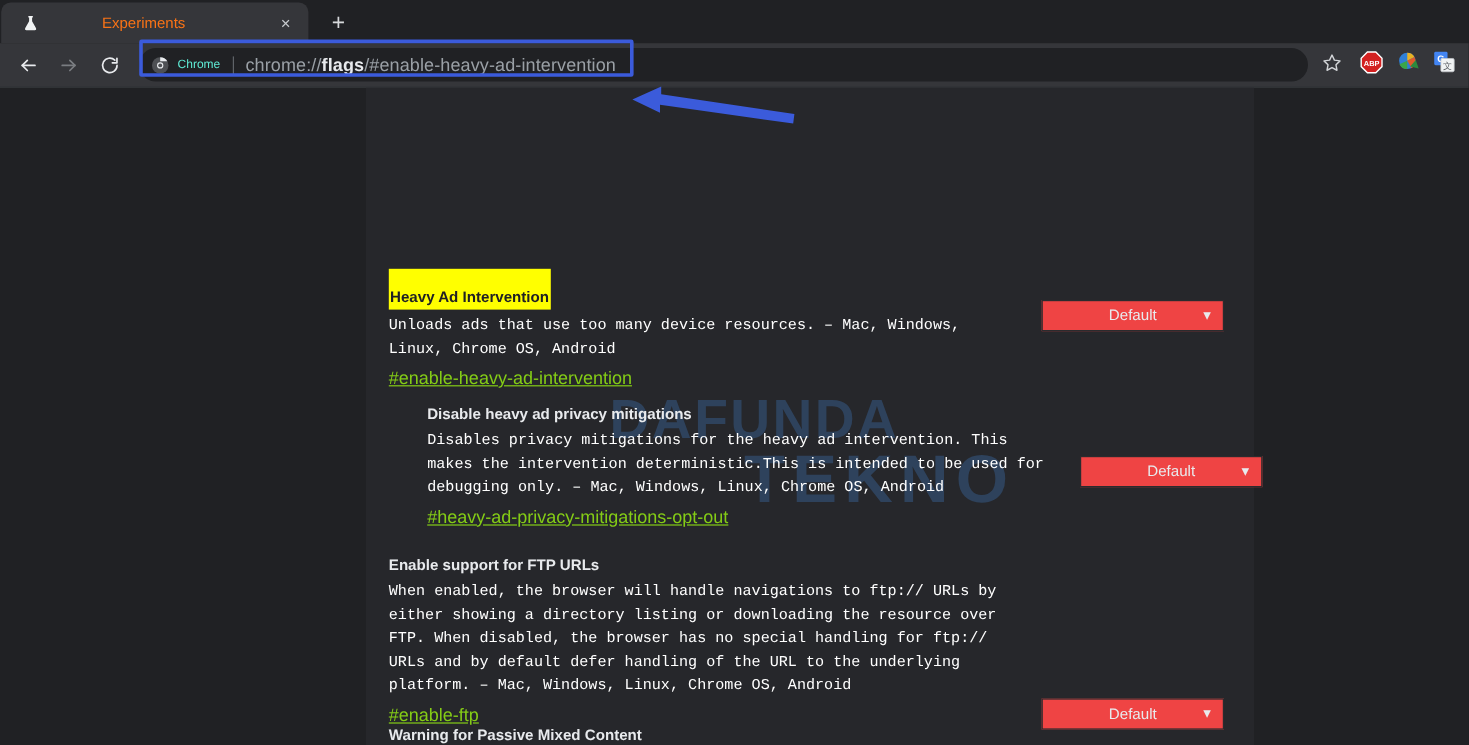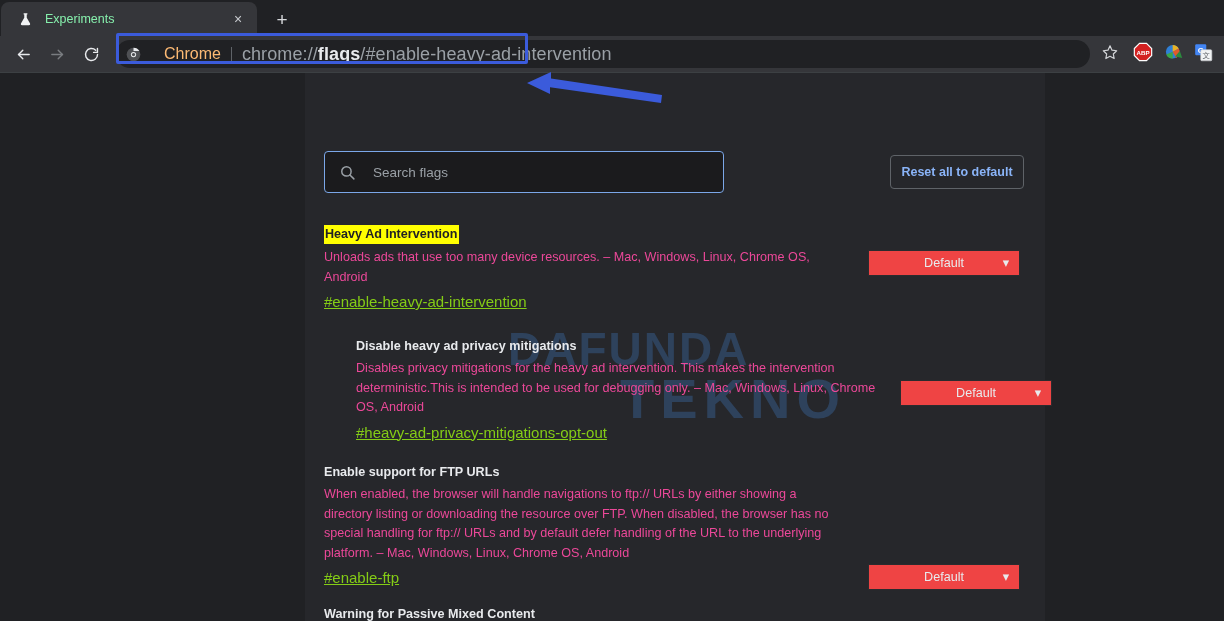"Experiments" .tab-title { color: #86efac -> #f97316; margin-left: none -> 40px }
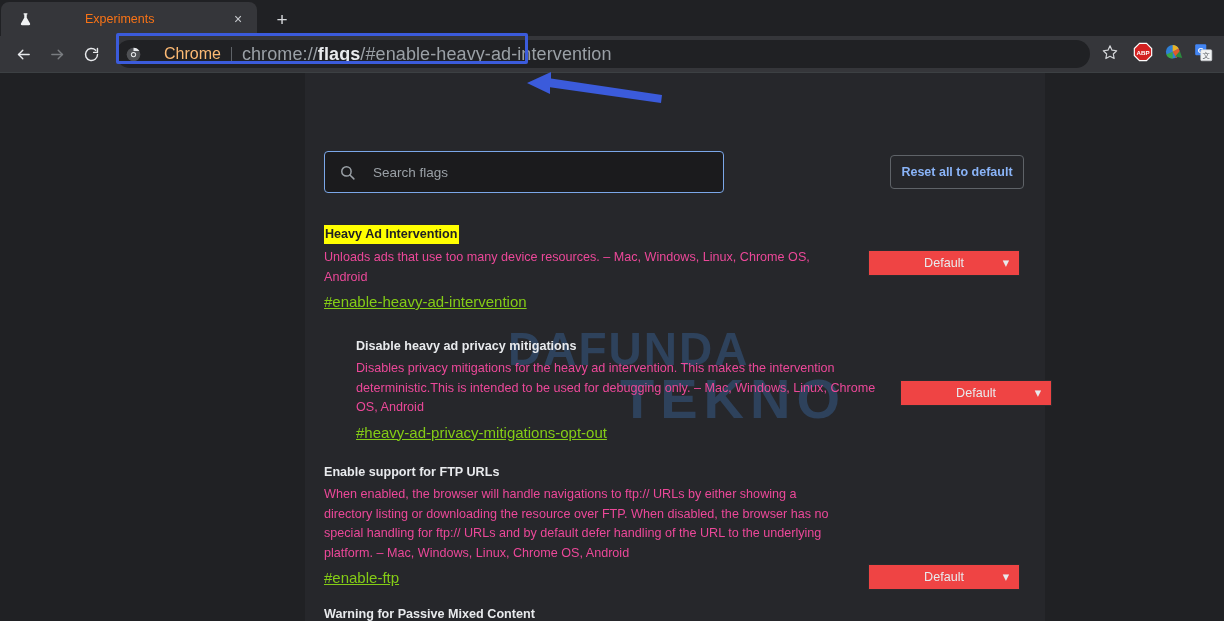"Chrome" .chip-label { color: #fdba74 -> #5eead4; font-size: 16px -> 10px; margin-left: 16px -> none }
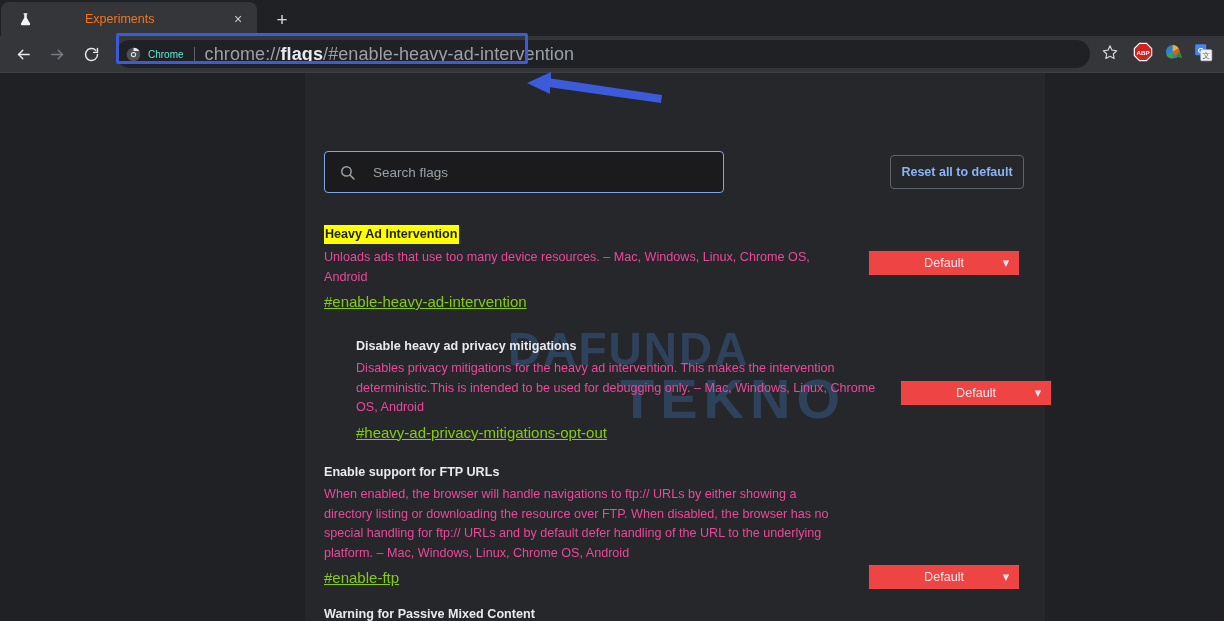"chrome://flags/#enable-heavy-ad-interven" .url-text { font-size: 18px -> 15px }
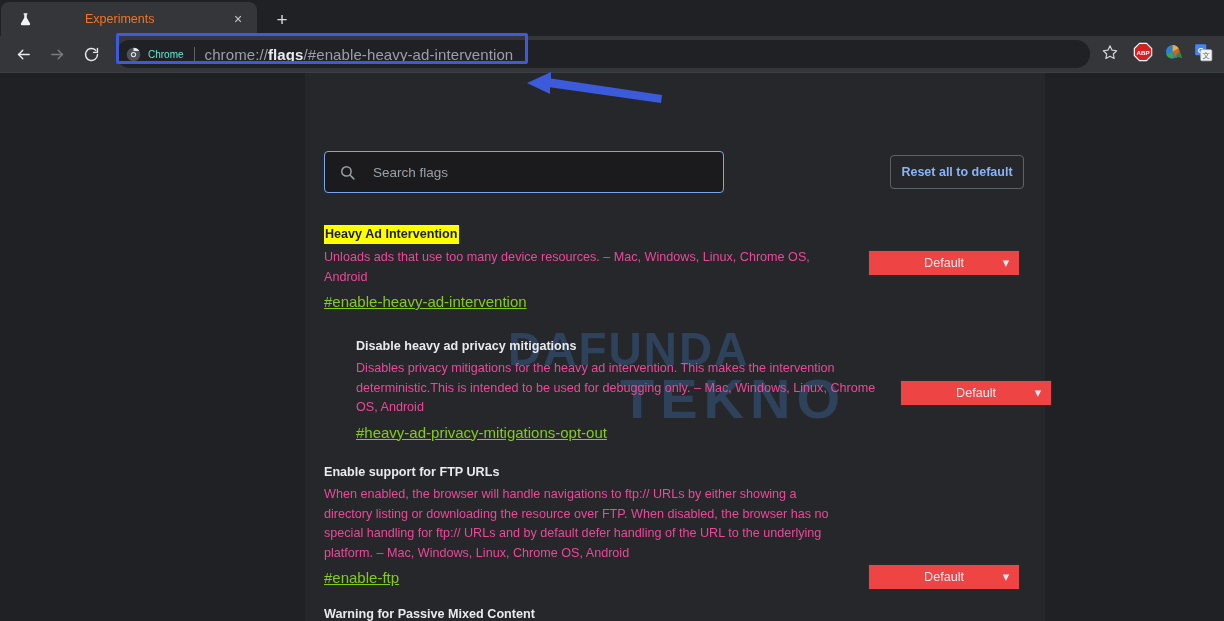"Search flags" div.flags-header { html: <div> <div> <span> <svg> <circle></circle> <line></line> </svg> </span> <input> </div> <button>Reset all to default</button> </div> -> none }
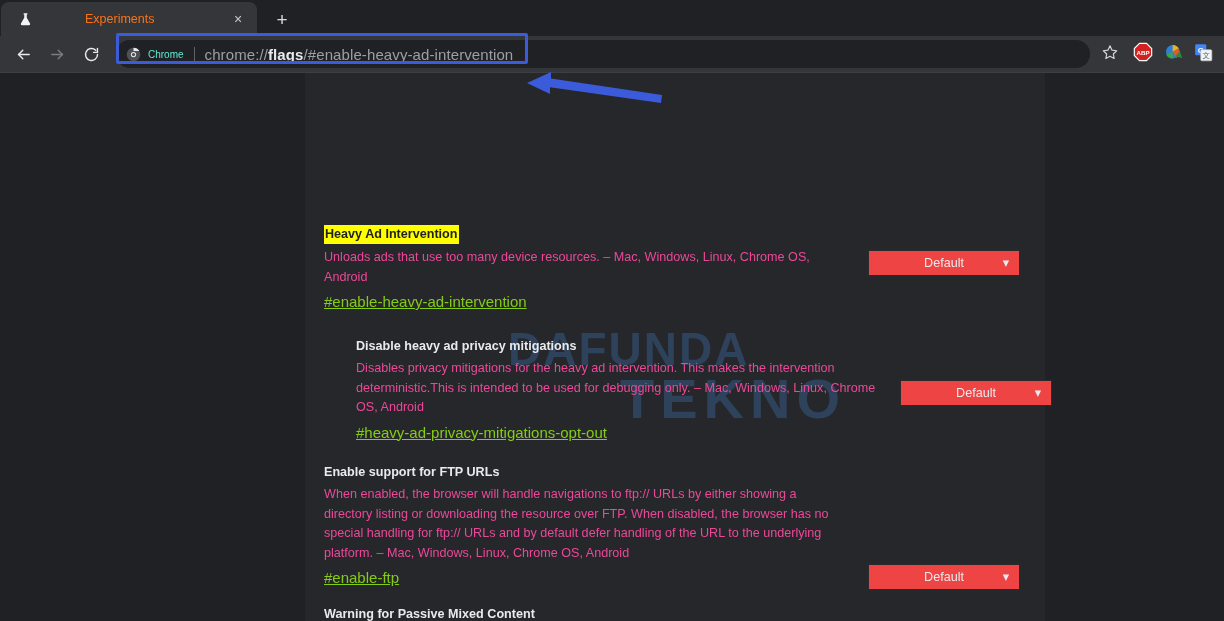"Heavy Ad Intervention" .flag-title.hit { padding: 1px 1px 1px 1px -> 16px 1px 1px 1px }
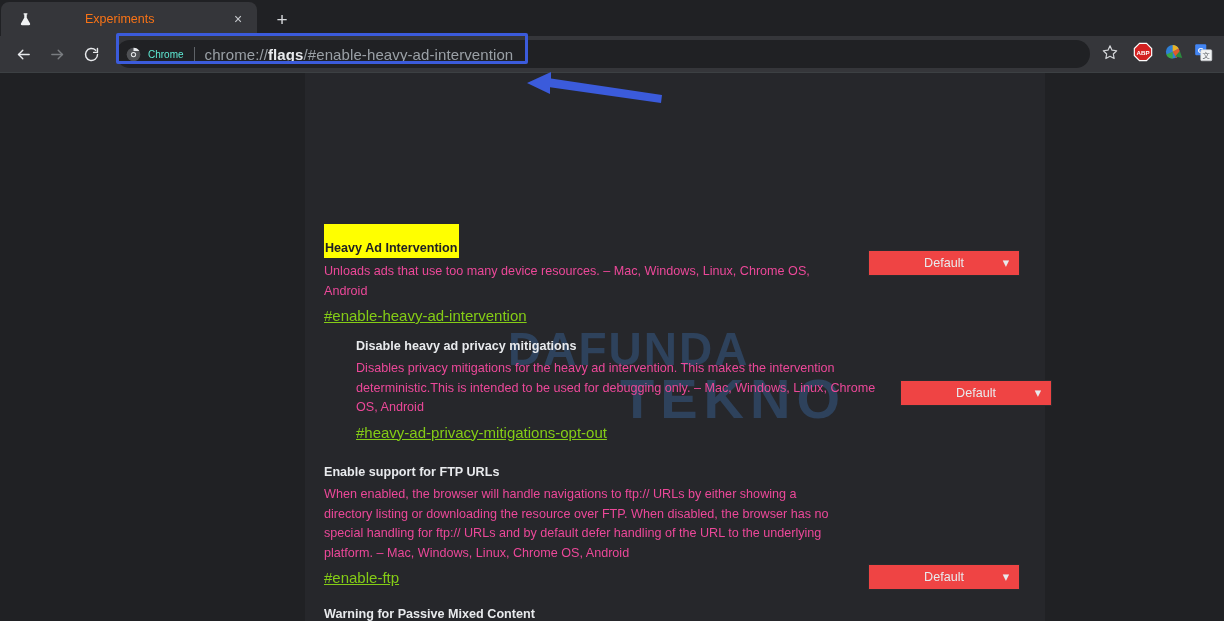"Unloads ads that use too" .flag-desc { color: #ec4899 -> #ffffff; font-family: none -> Liberation Mono, monospace }
